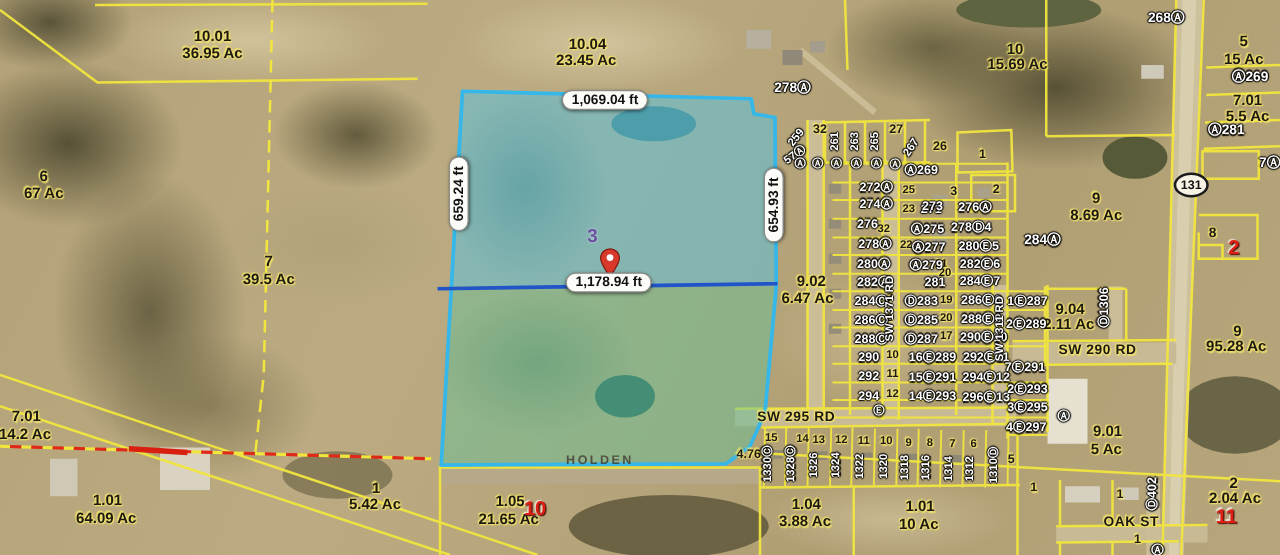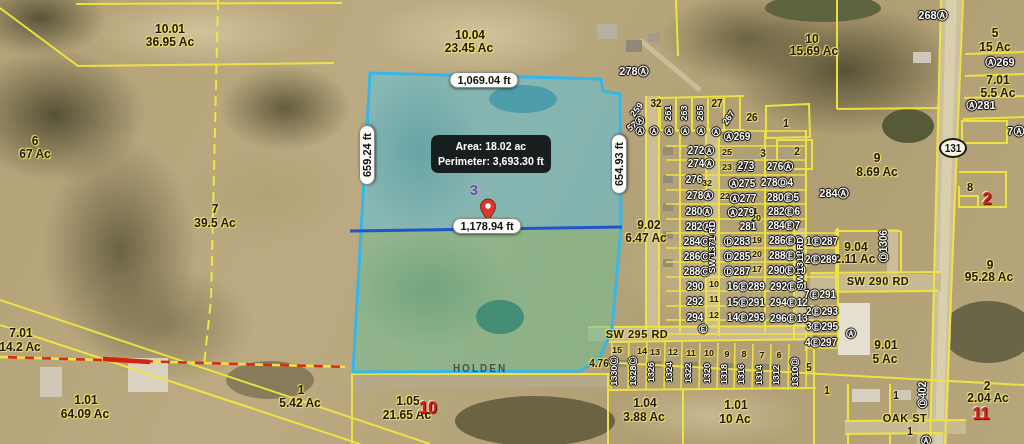"Area: 18.02 ac" div { html: <div> <div>Area: 18.02 ac</div> <div>Perimeter: 3,693.30 ft</div> </div> -> none }
